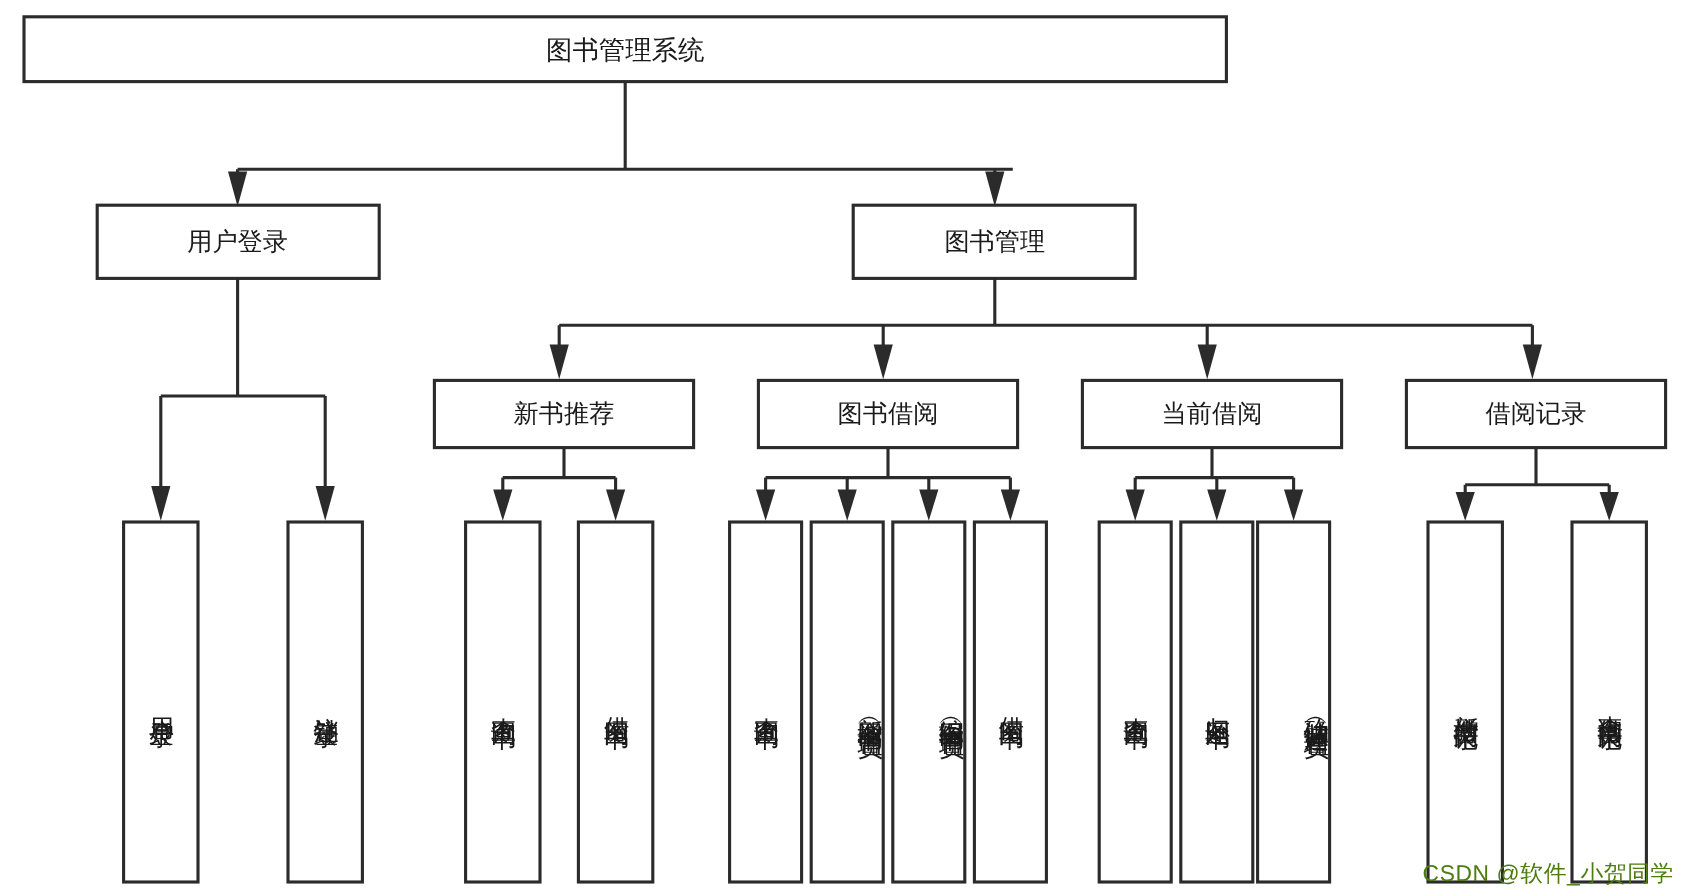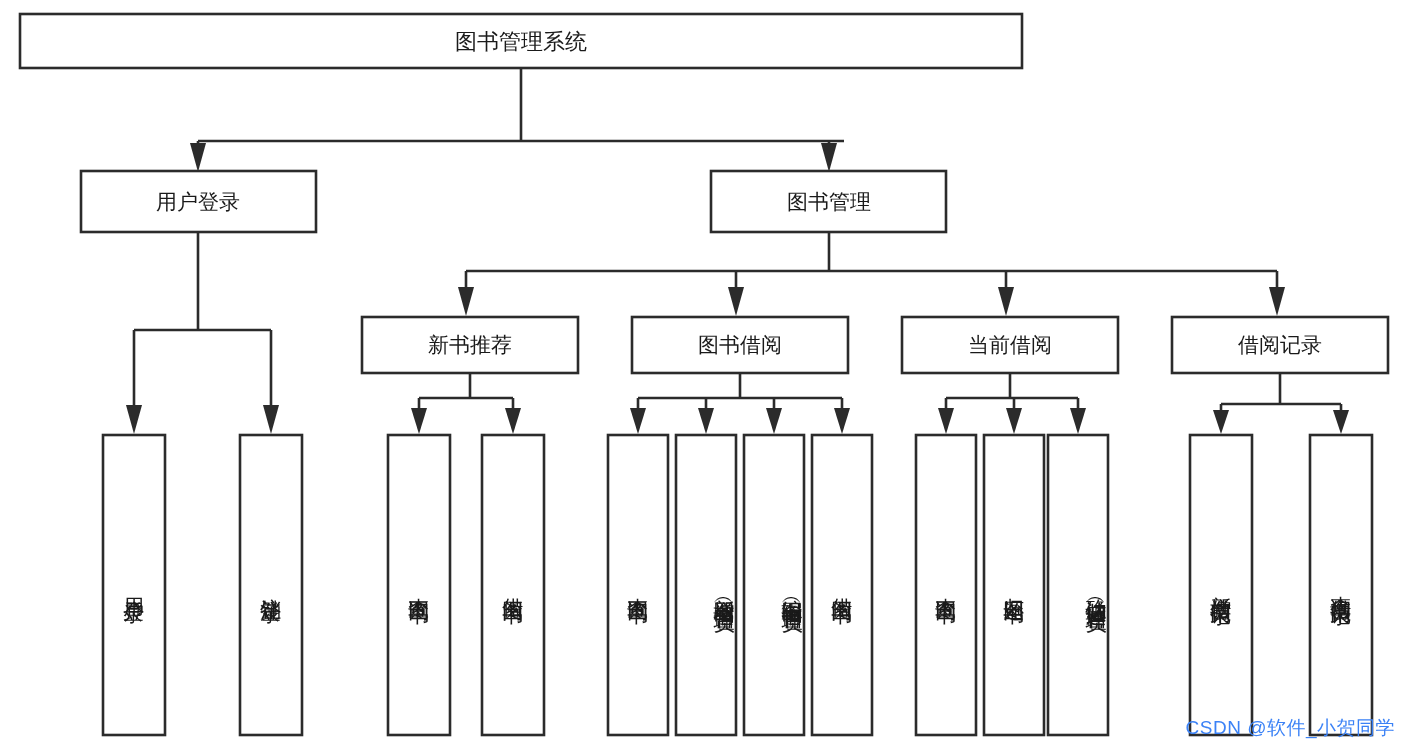"CSDN @软件_小贺同学" .watermark { color: #3b82f6 -> #4d7c0f }
